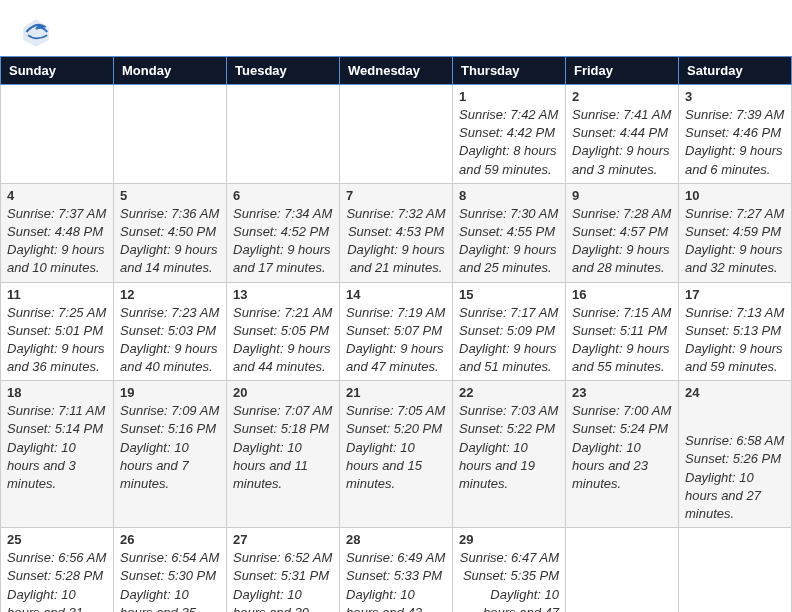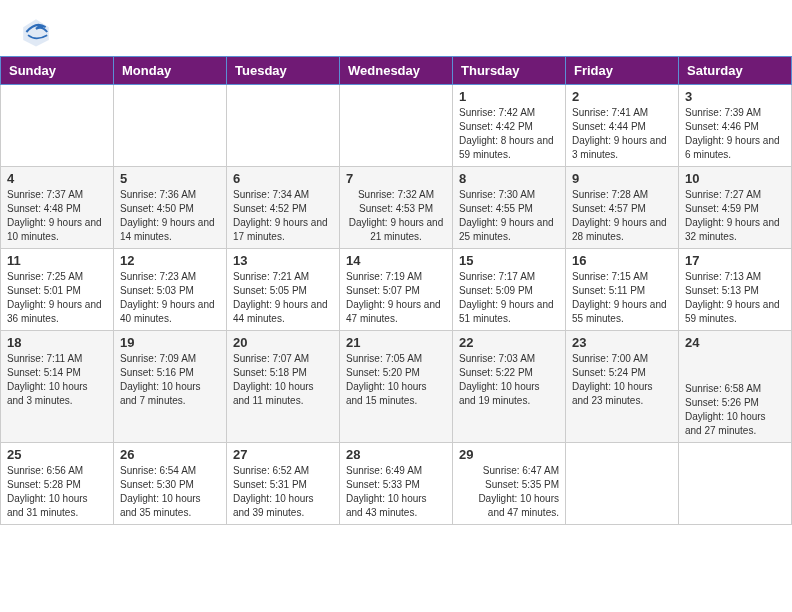"Sunday" .calendar th { background: #701a75 -> #0f172a }
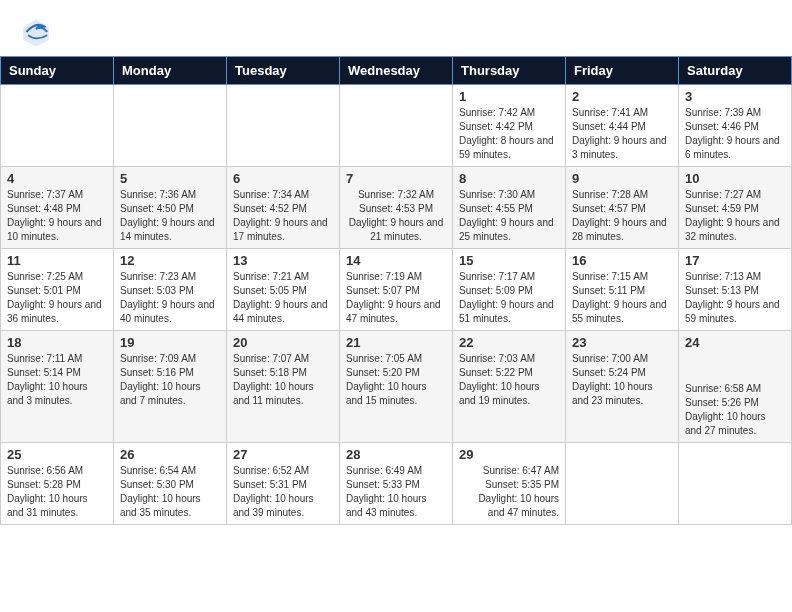"Sunrise: 7:42 AM" .day-info { font-size: 10px -> 13px; font-style: none -> italic }
